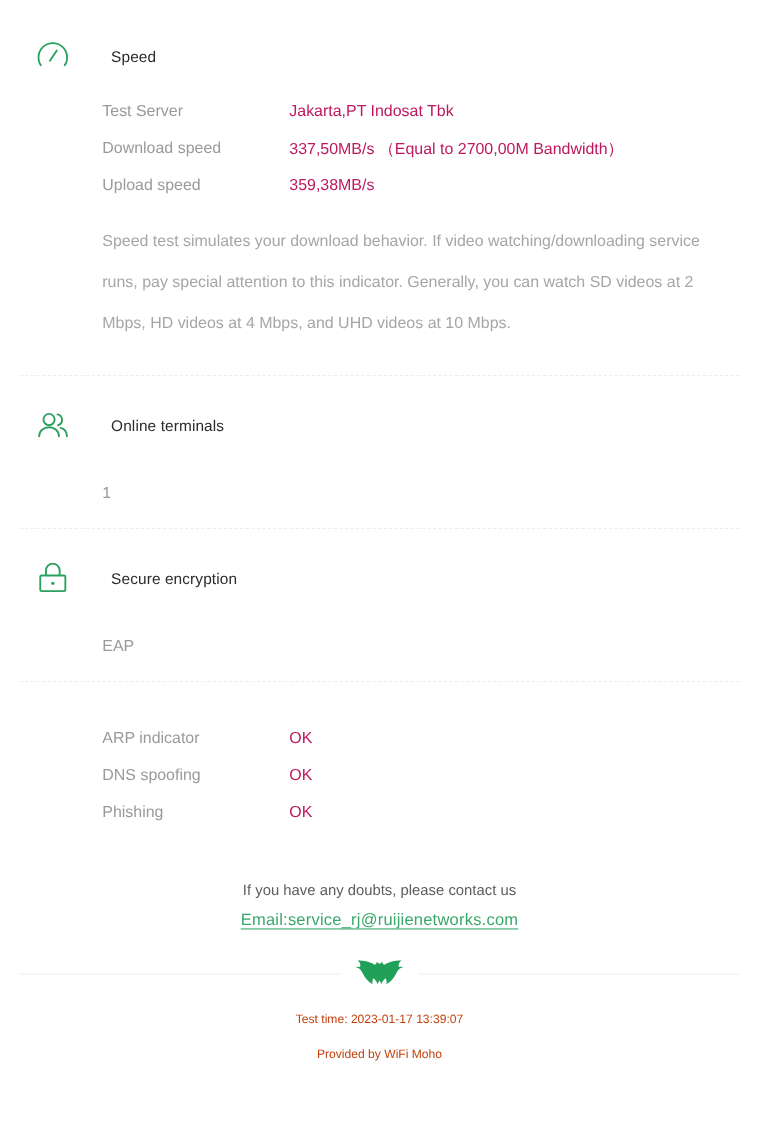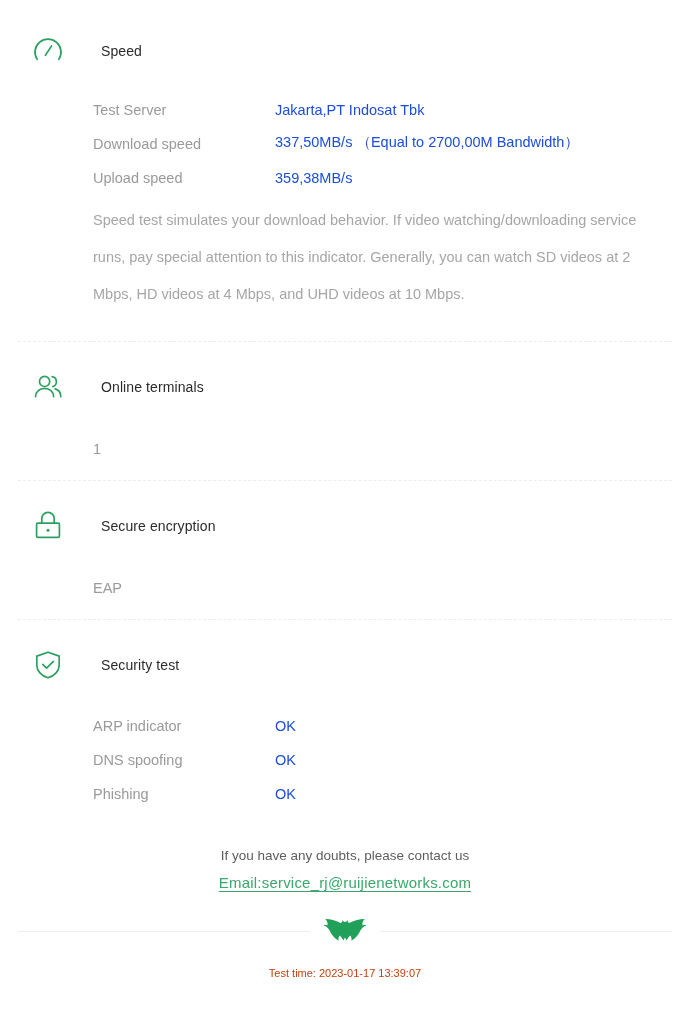"Test Server" .row { align-items: flex-end -> center; gap: 12px -> none }
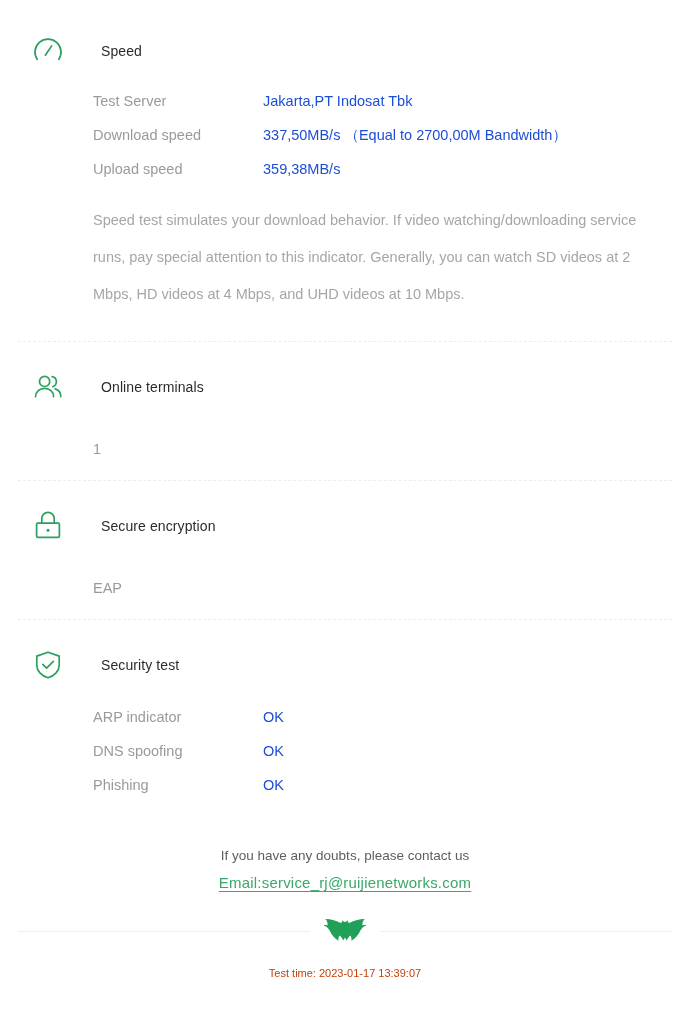"Jakarta,PT Indosat Tbk" .row .v { color: #1d4ed8 -> #be185d }
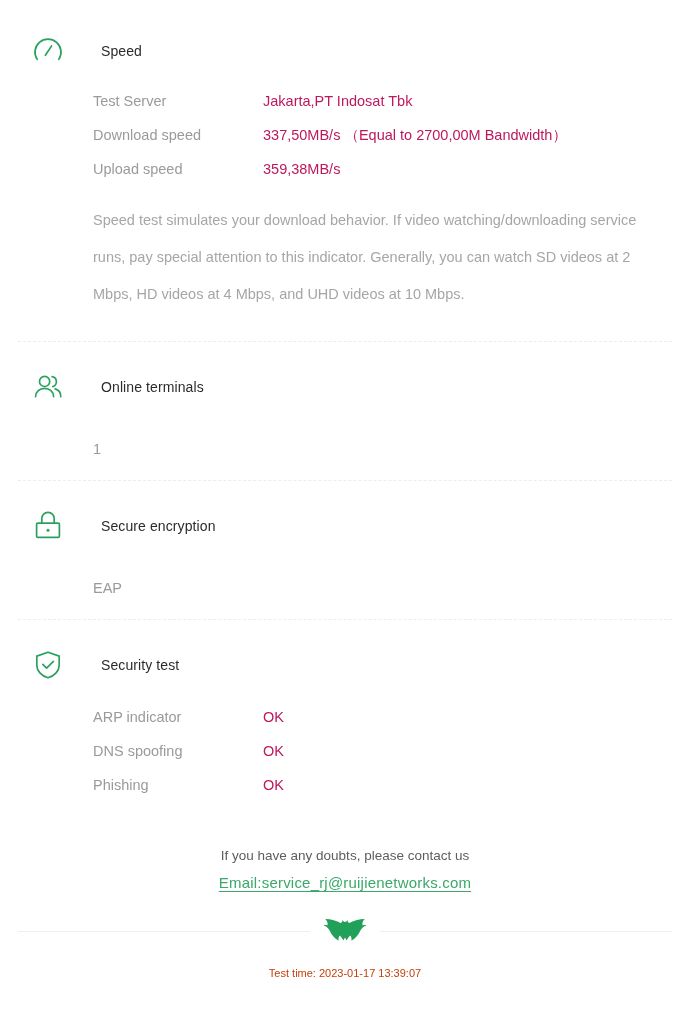"Security test" div.sec-head { html: <div> <span> <svg> <path></path> <path></path> </svg> </span> <span>Security test</span> </div> -> none }
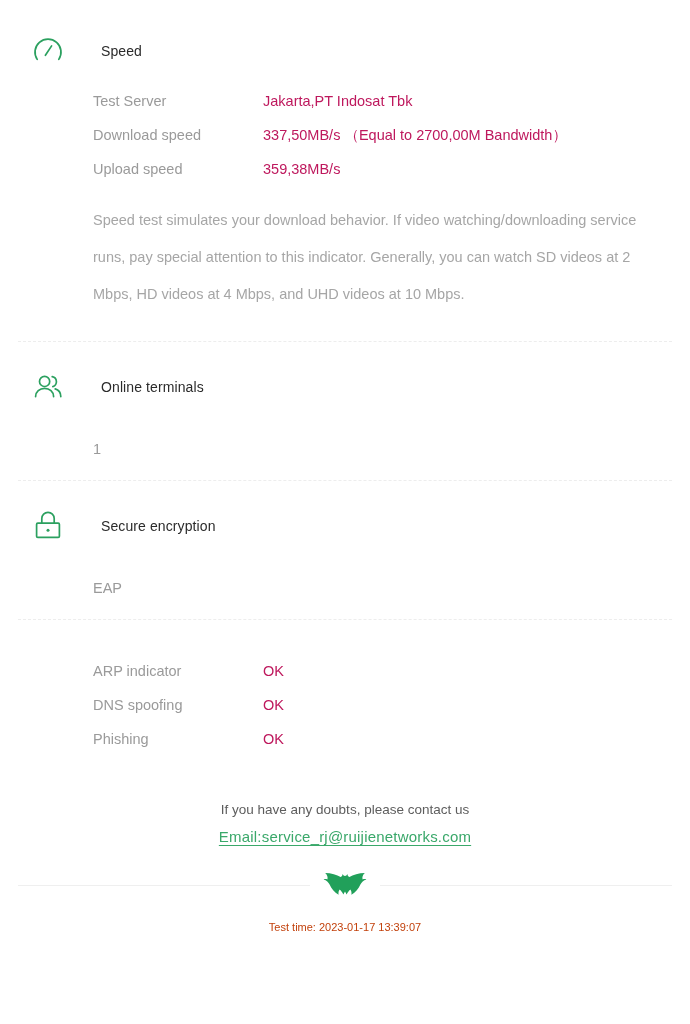"Provided by WiFi Moho" div.t2 { html: none -> <div>Provided by WiFi Moho</div> }
